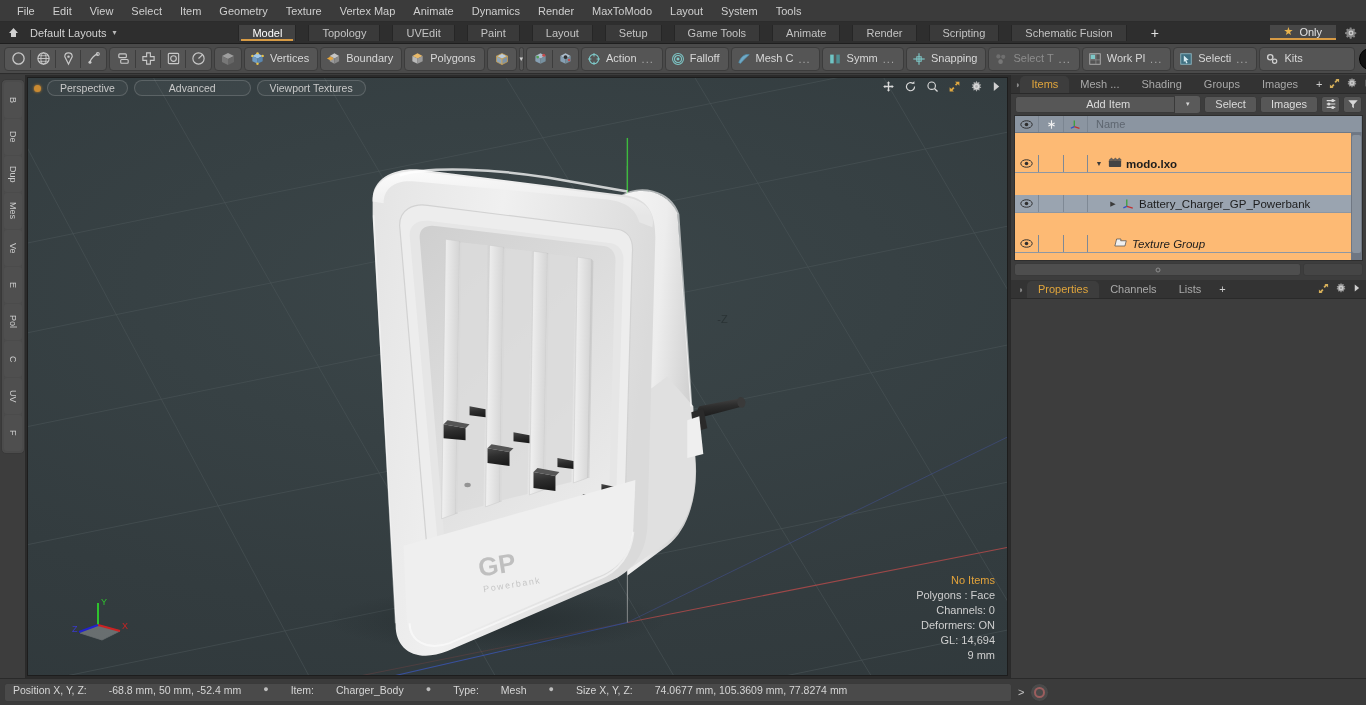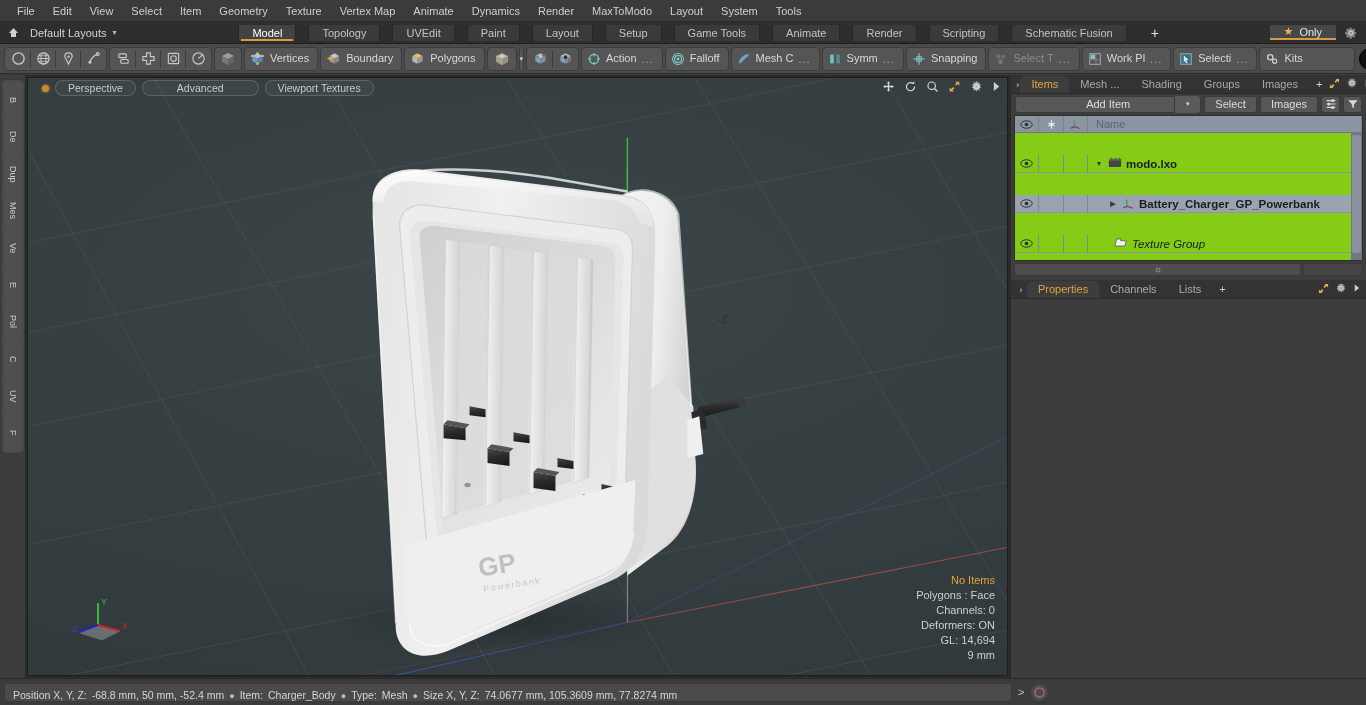"Perspective" .vp-header { padding-left: 14px -> 6px }
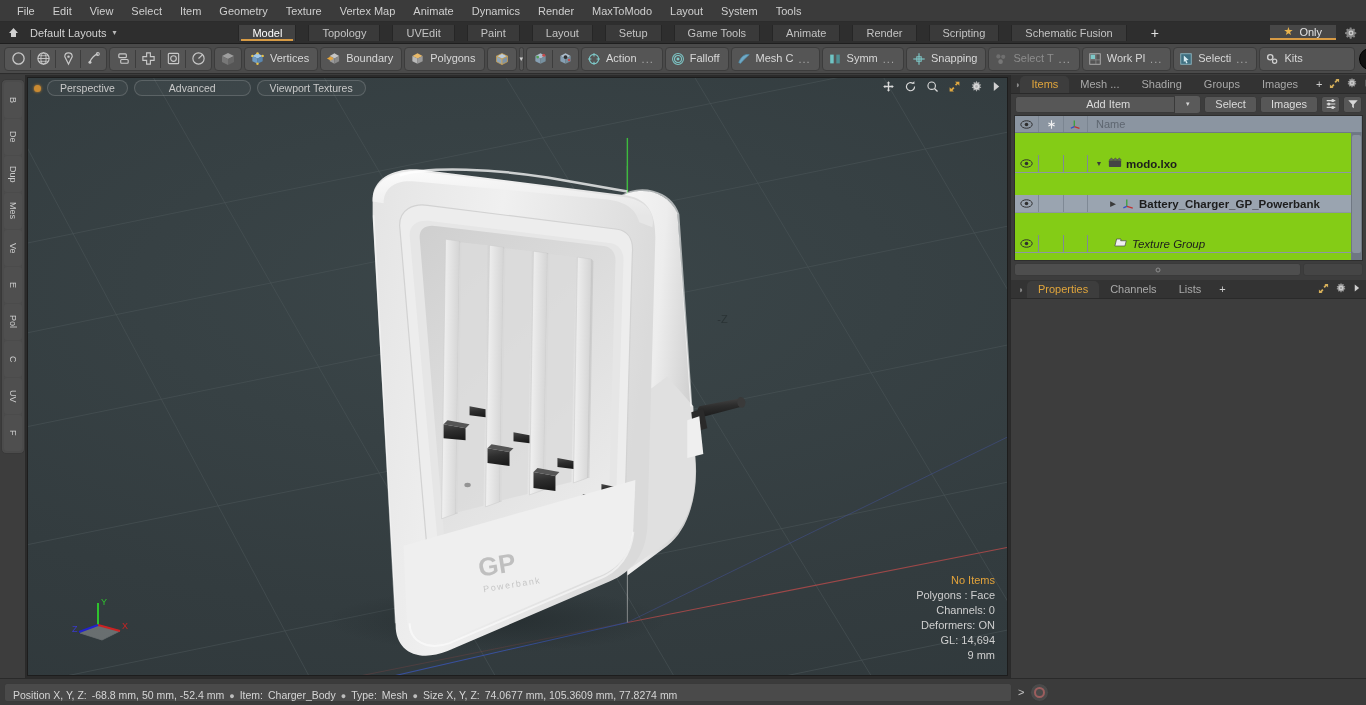"Name" .treewrap { background: #84cc16 -> #fdba74 }
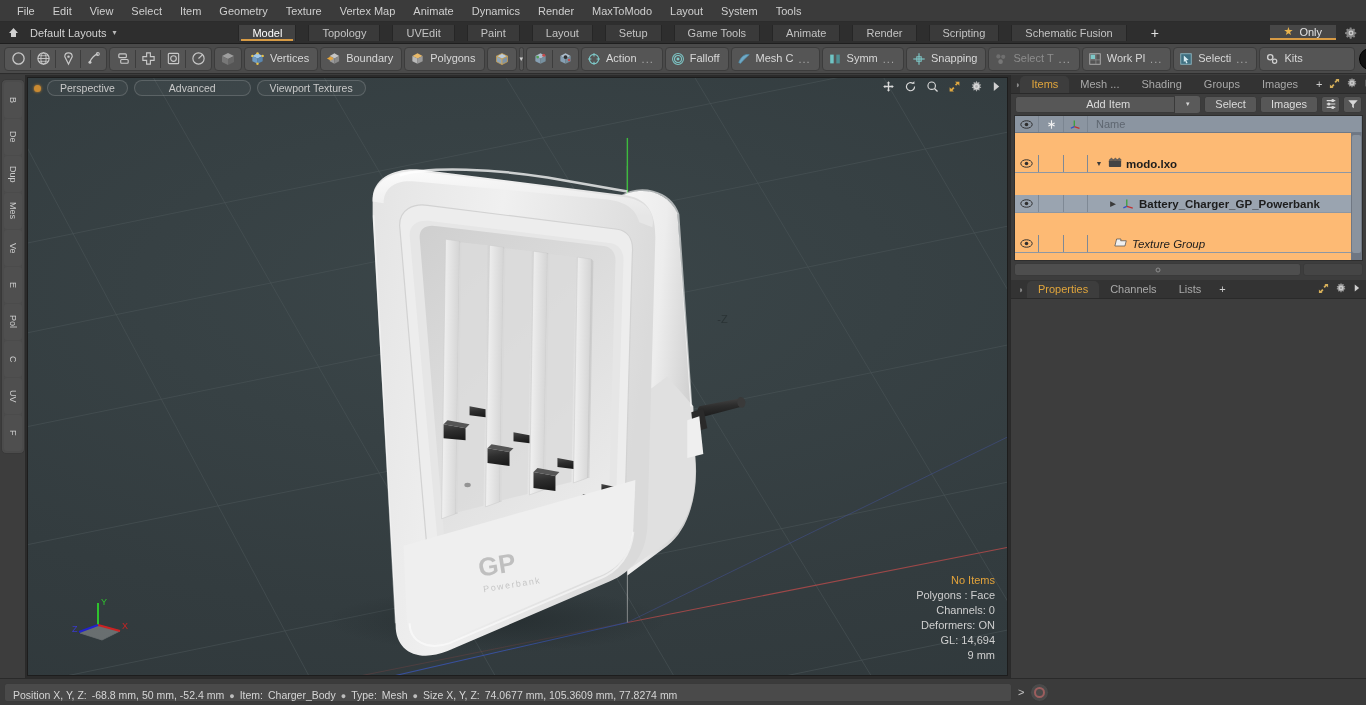"Battery_Charger_GP_Powerbank" div.namecell { font-weight: bold -> none }
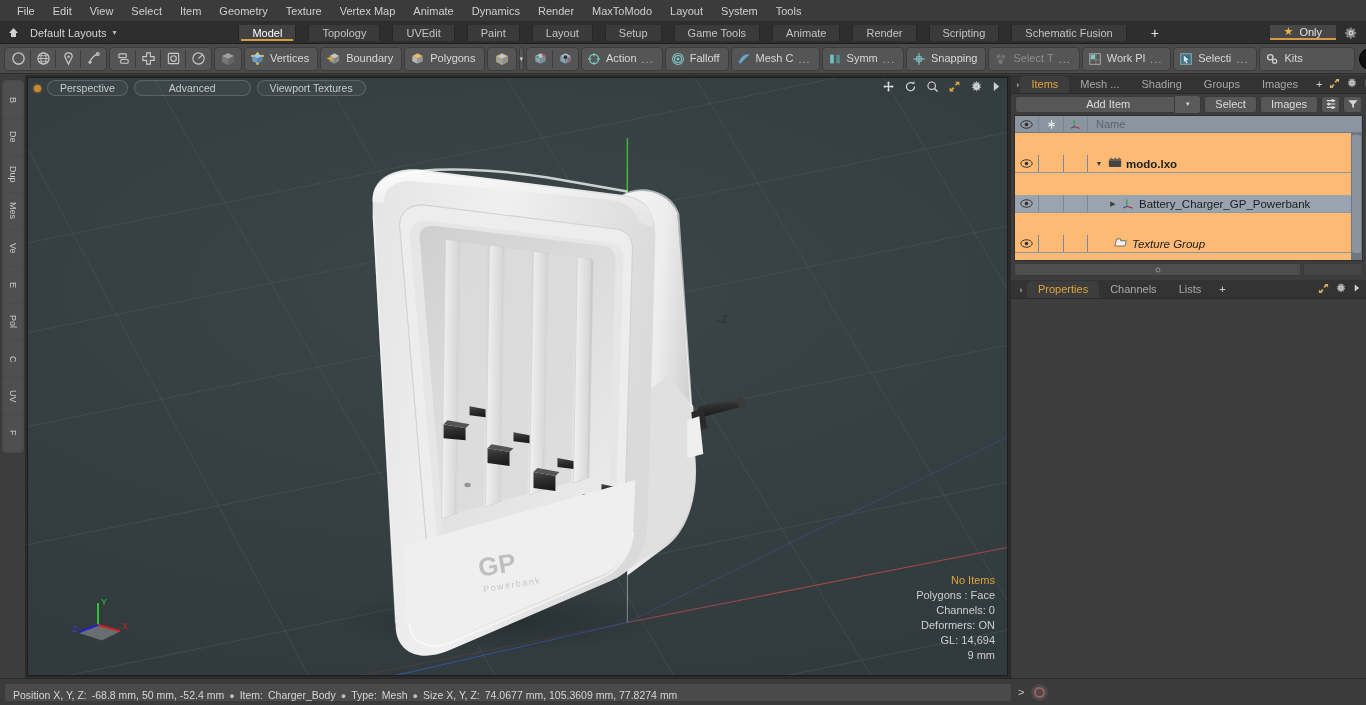"Position X, Y, Z:" .sb-left { align-items: flex-end -> flex-start; gap: 5px -> 22px }
